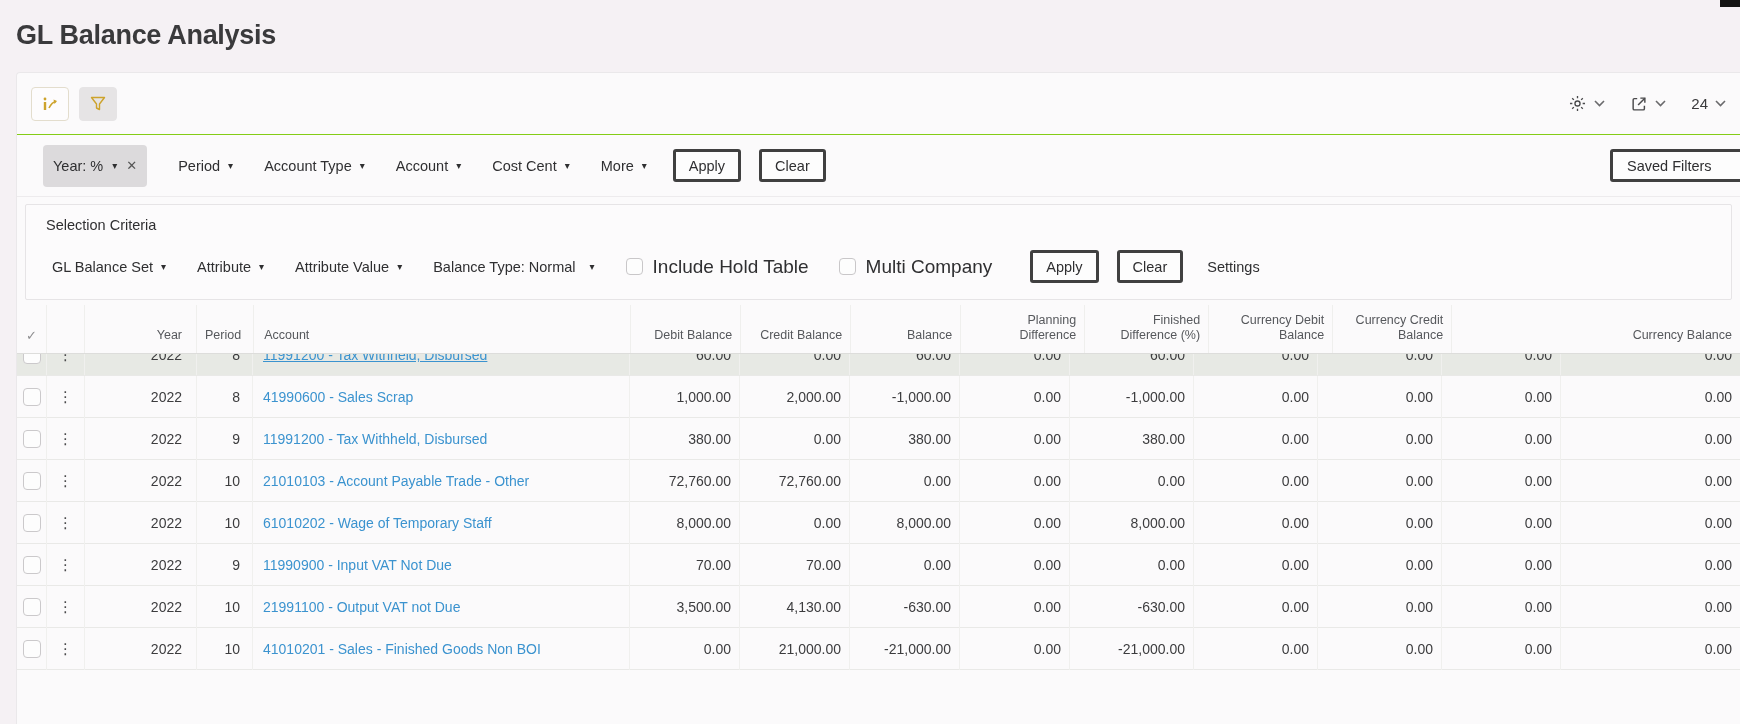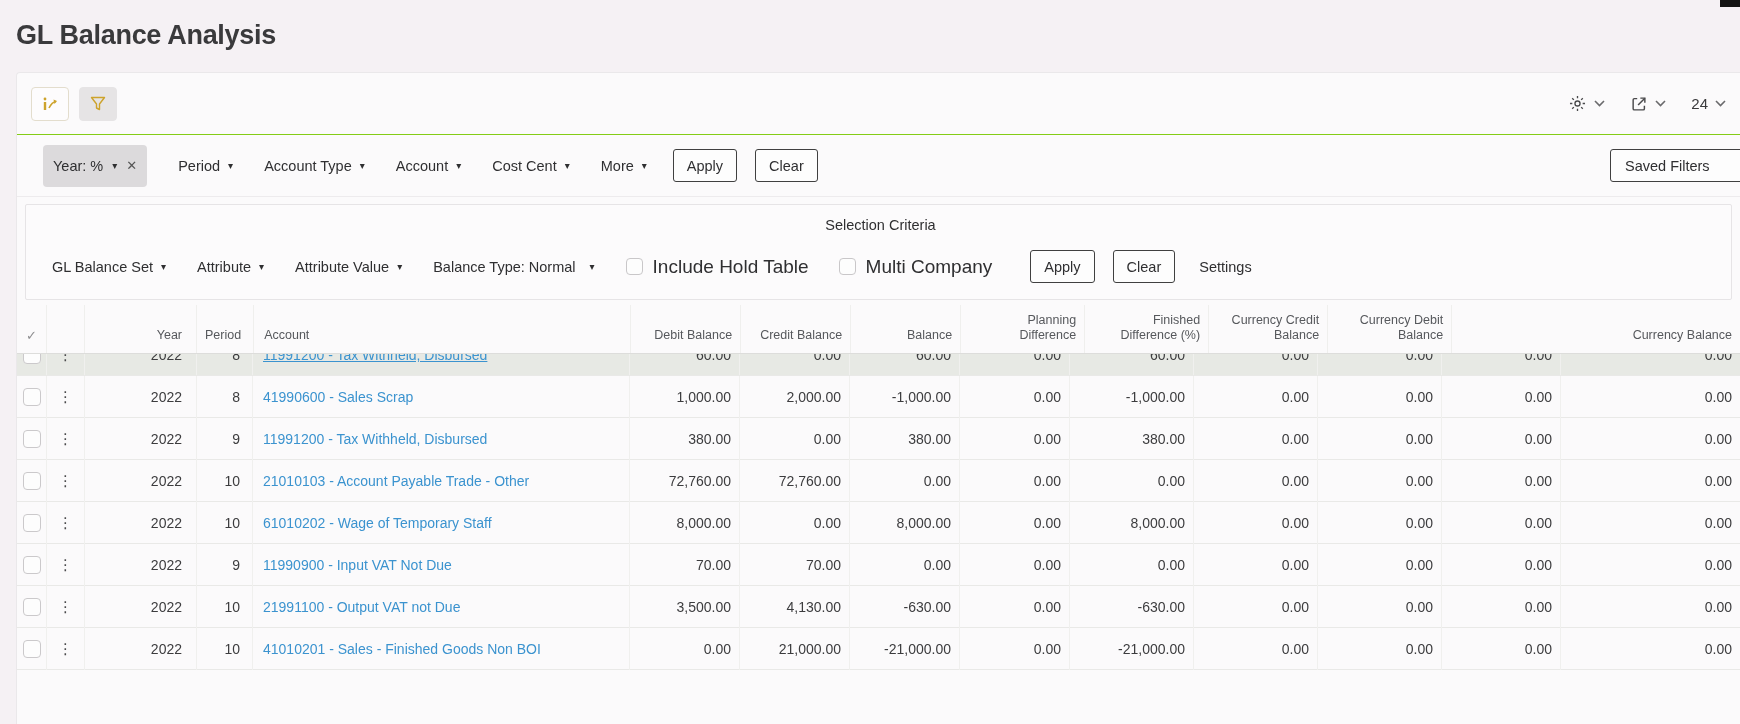"Apply" .btn { border: 1px solid #404040 -> 3px solid #404040 }
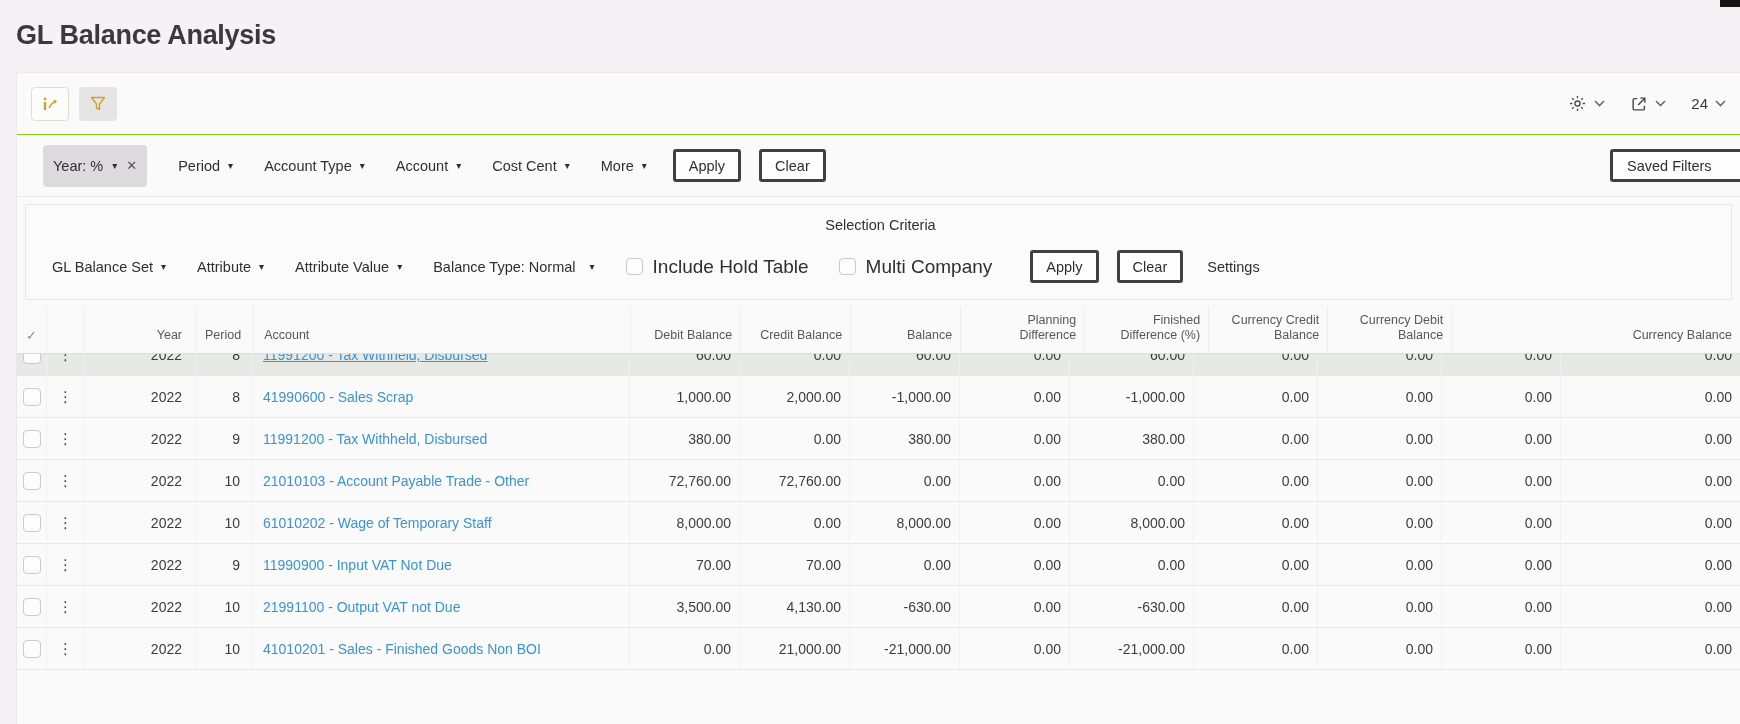"Selection Criteria" div.criteria-title { text-align: center -> none }
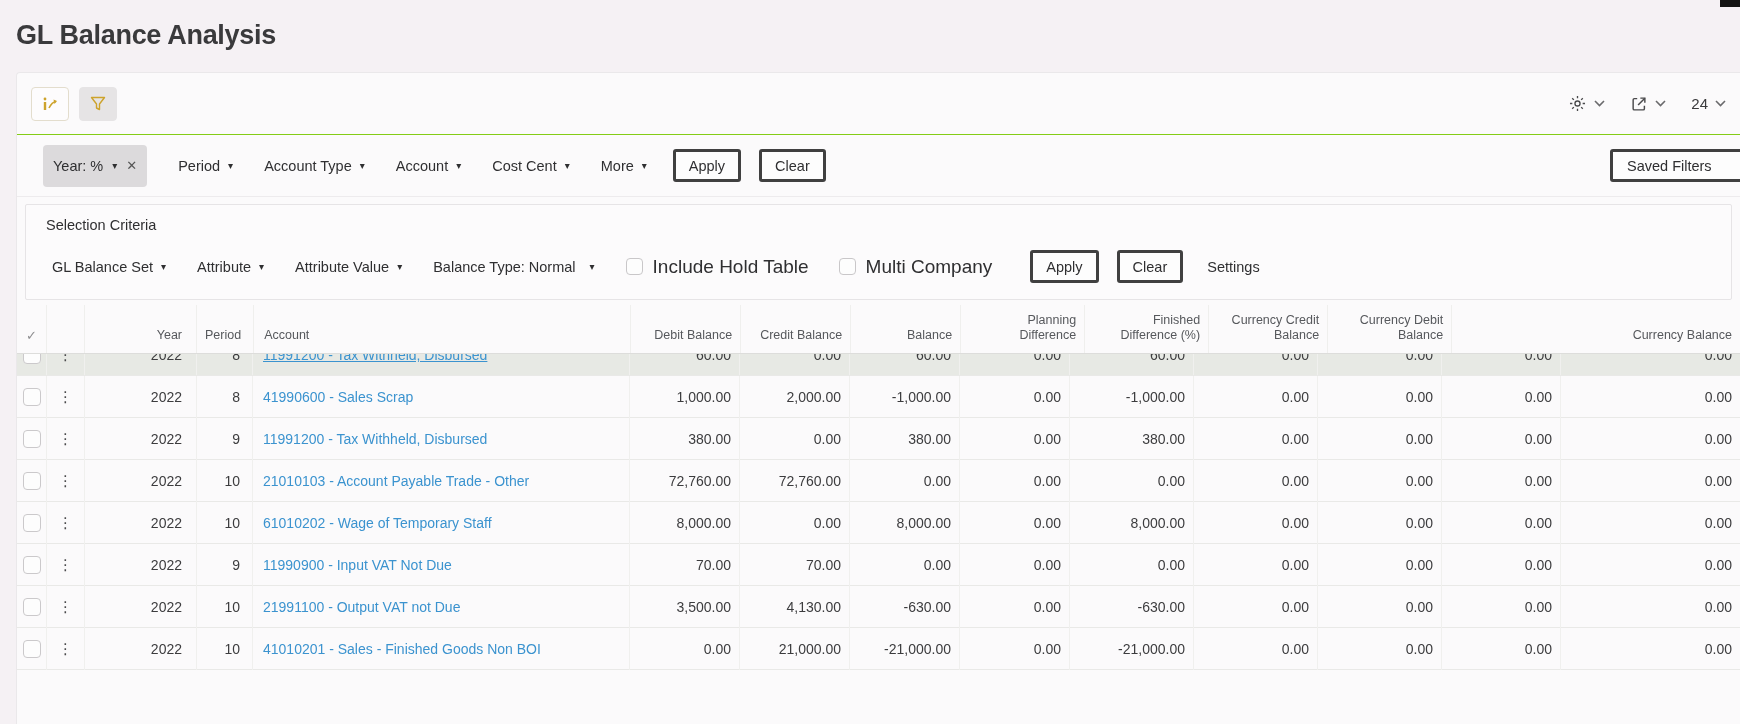"Currency Credit Balance" div.th { order: before "Currency Debit Balance" -> after "Currency Debit Balance" }
